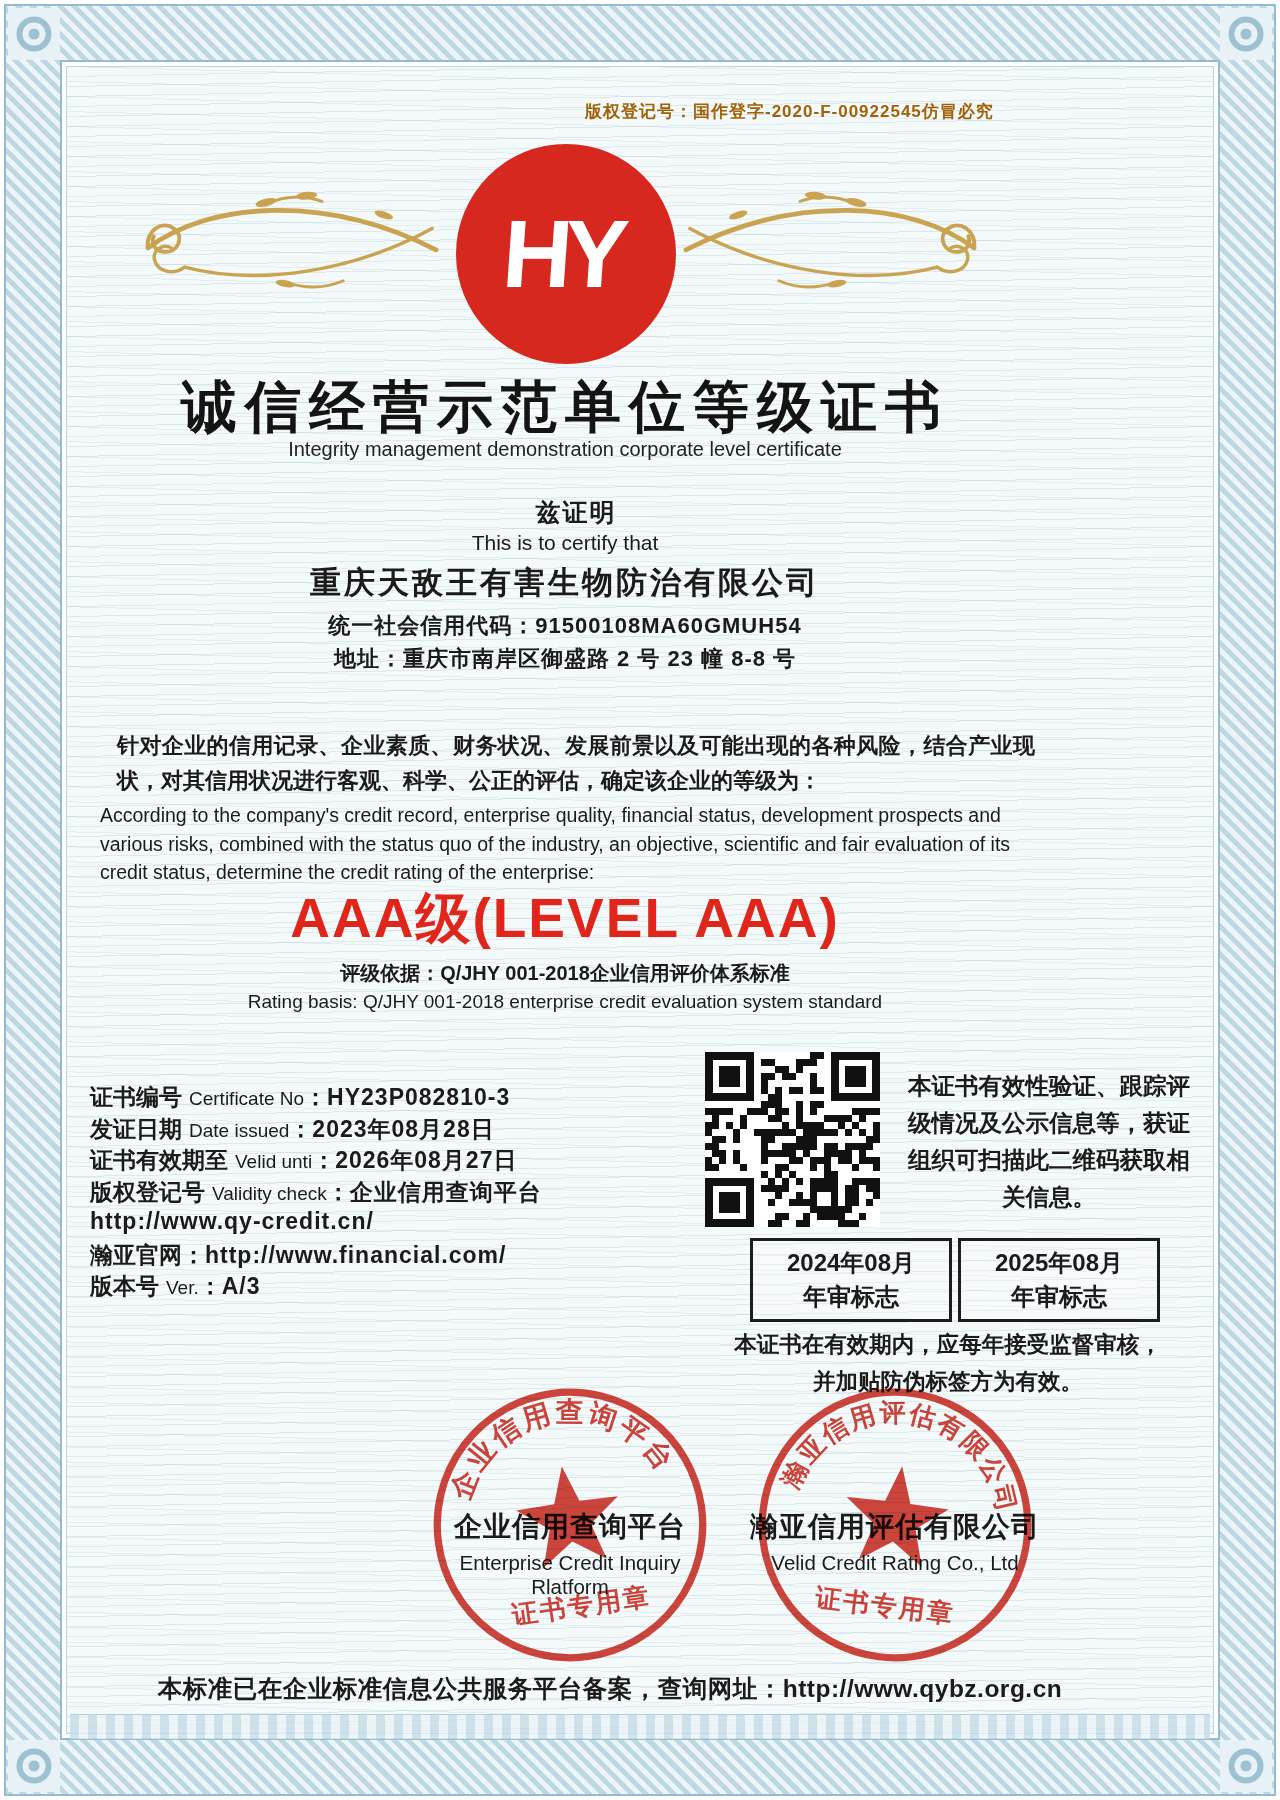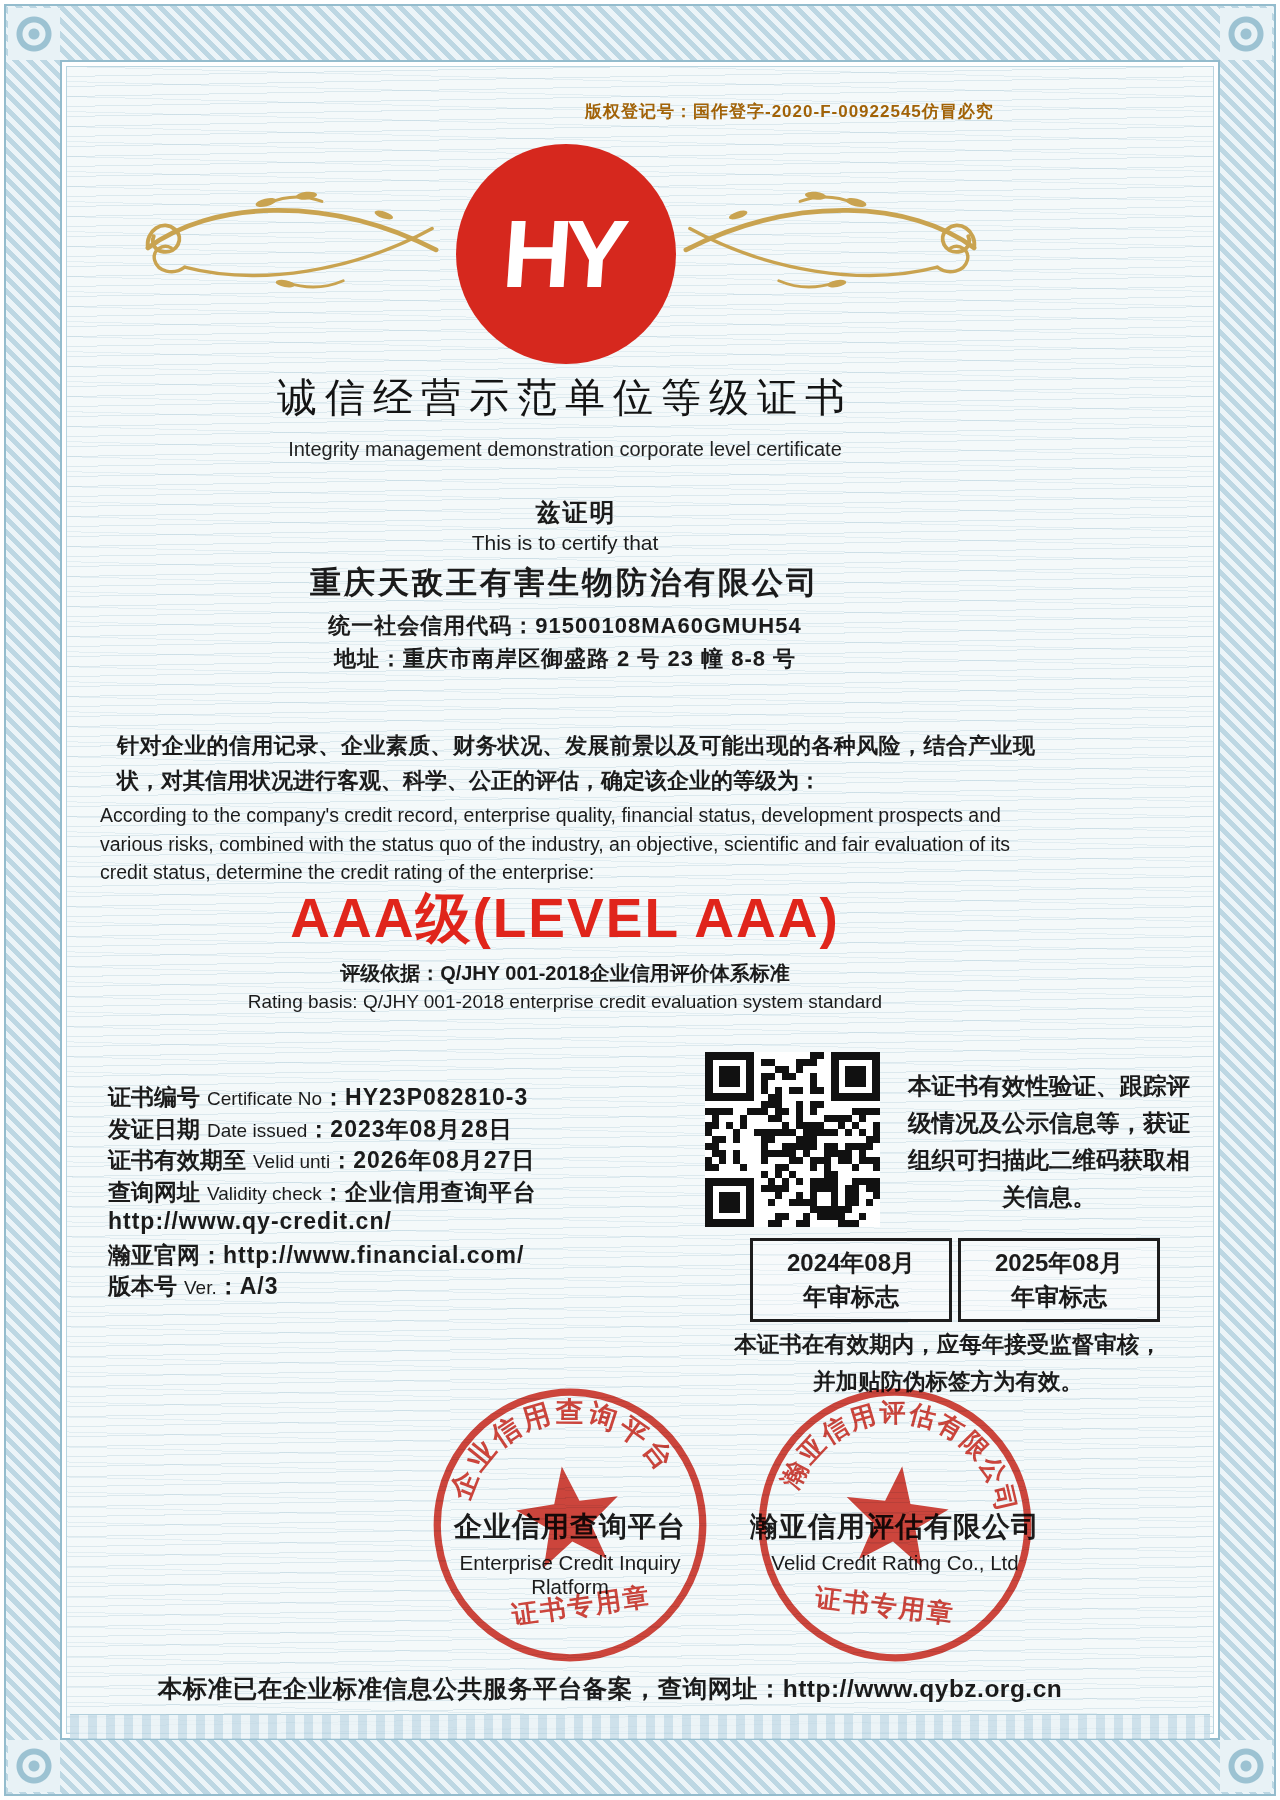"诚信经营示范单位等级证书" .title { font-size: 40px -> 56px; font-weight: 400 -> 700 }
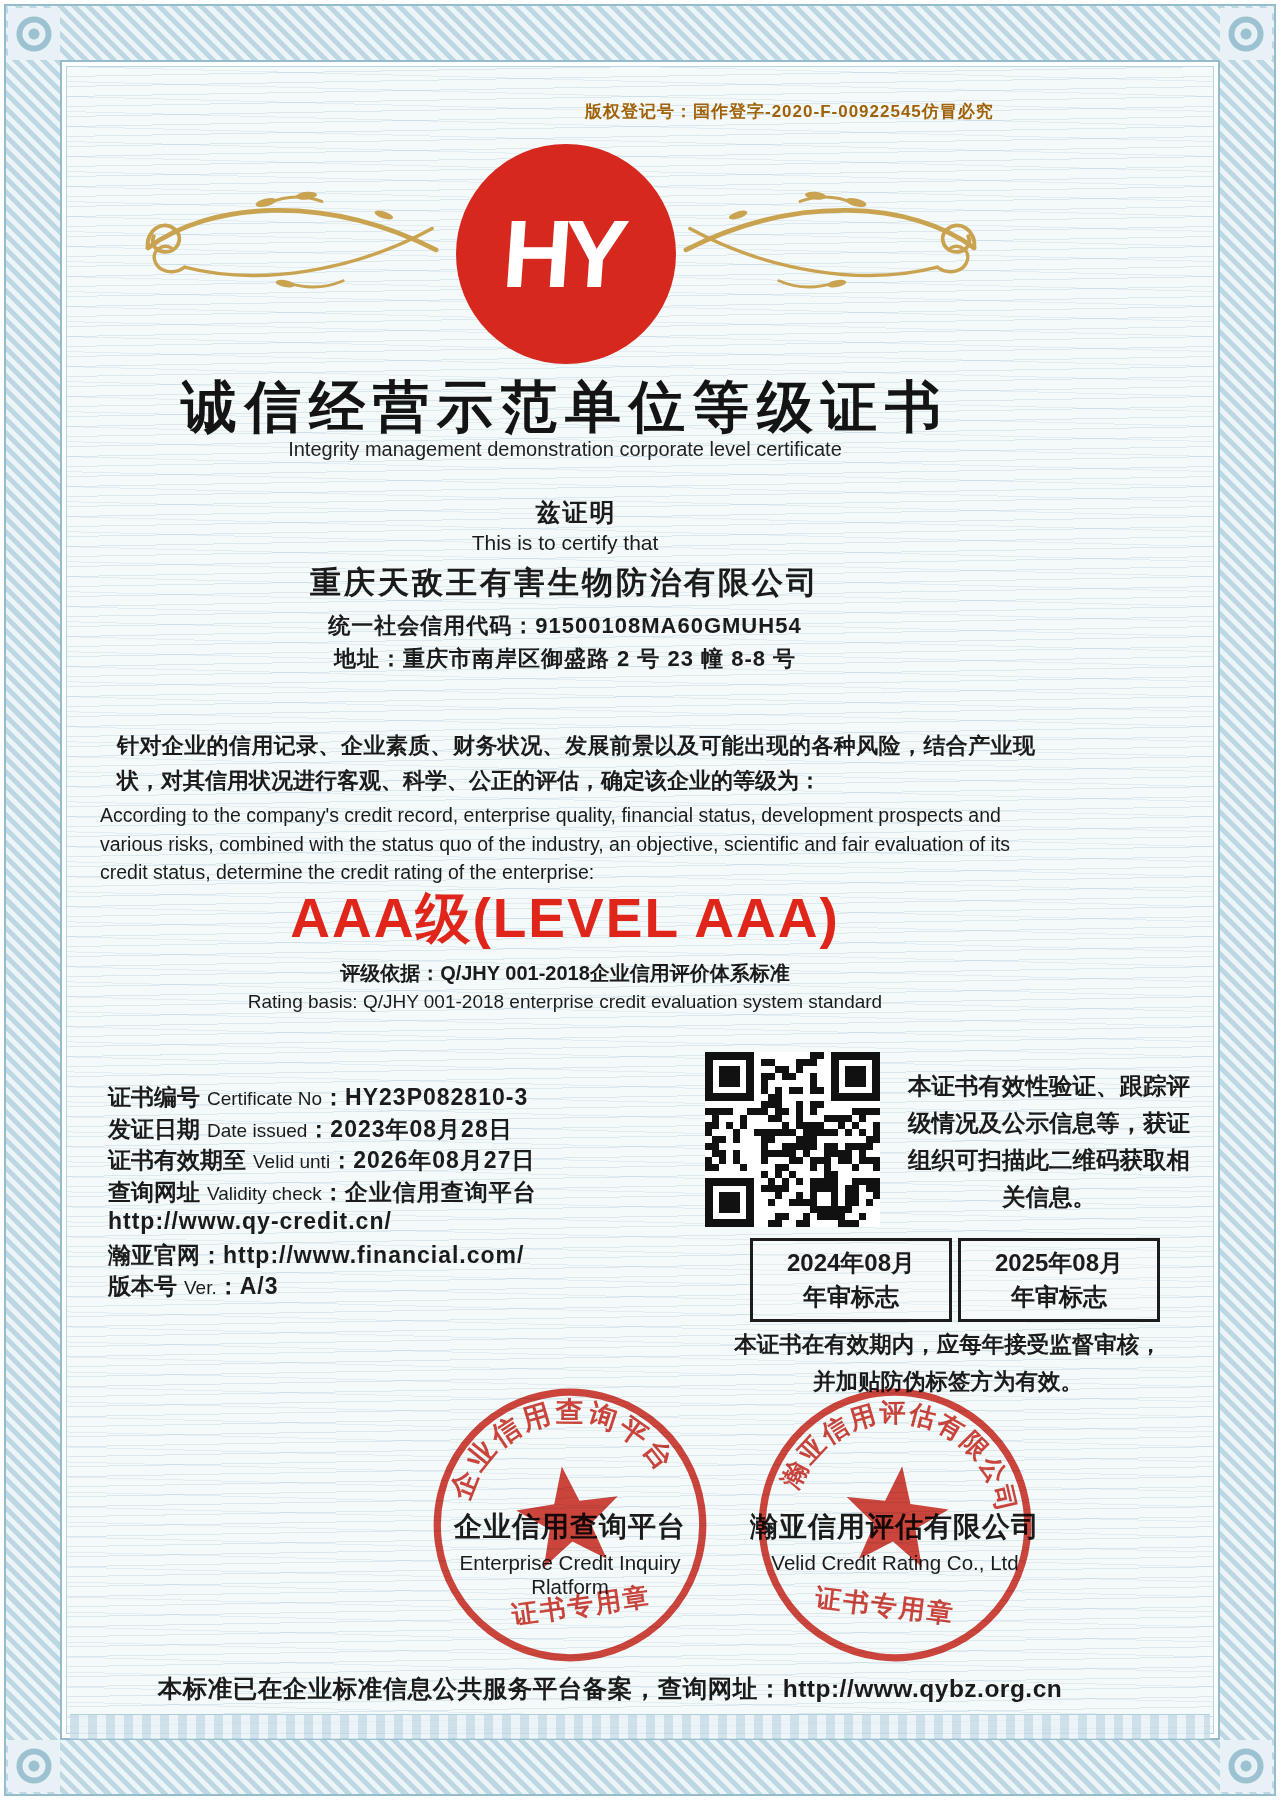"证书编号 Certificate No：HY23P082810-3" .details { left: 108px -> 90px }
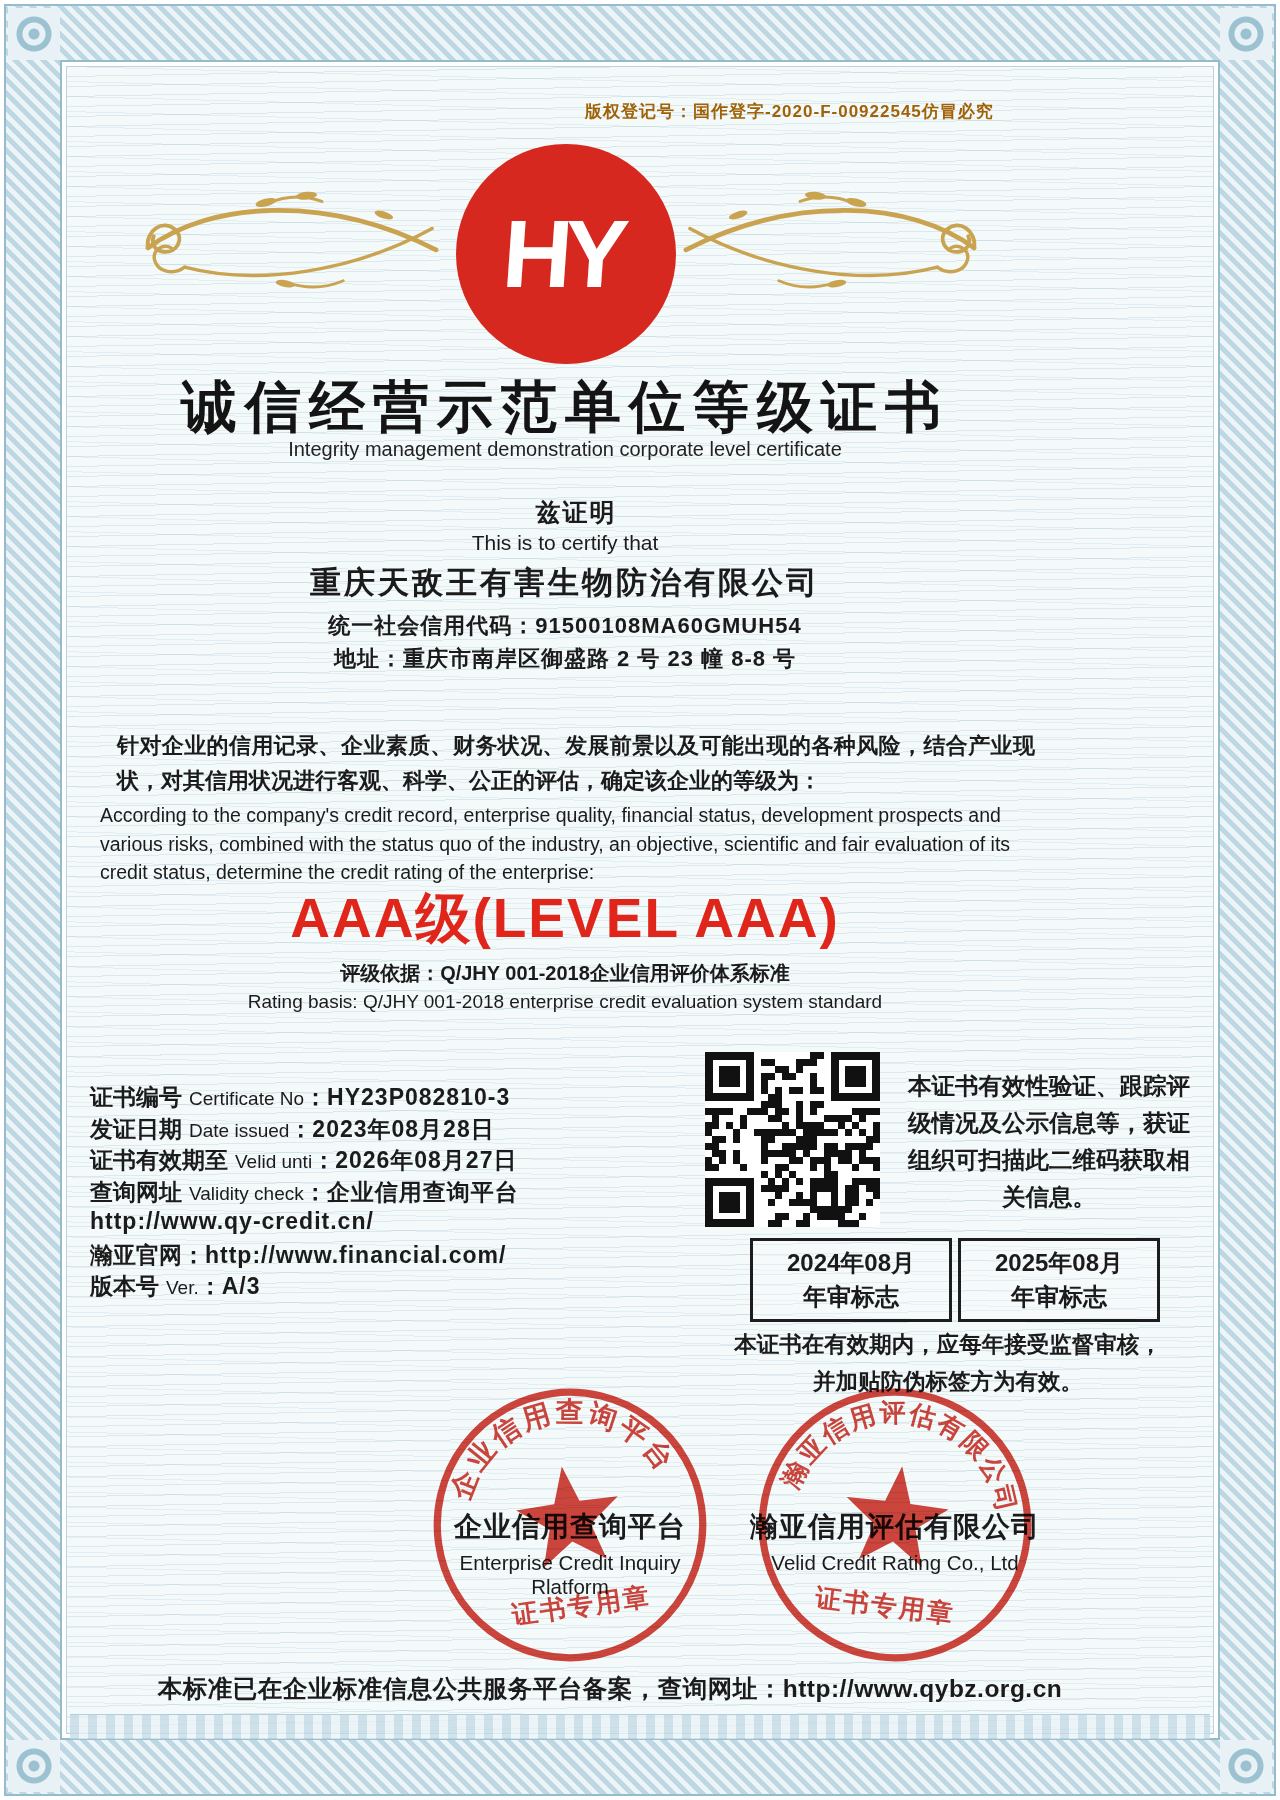"查询网址" span.d-zh { text: 查询网址 -> 版权登记号 }
